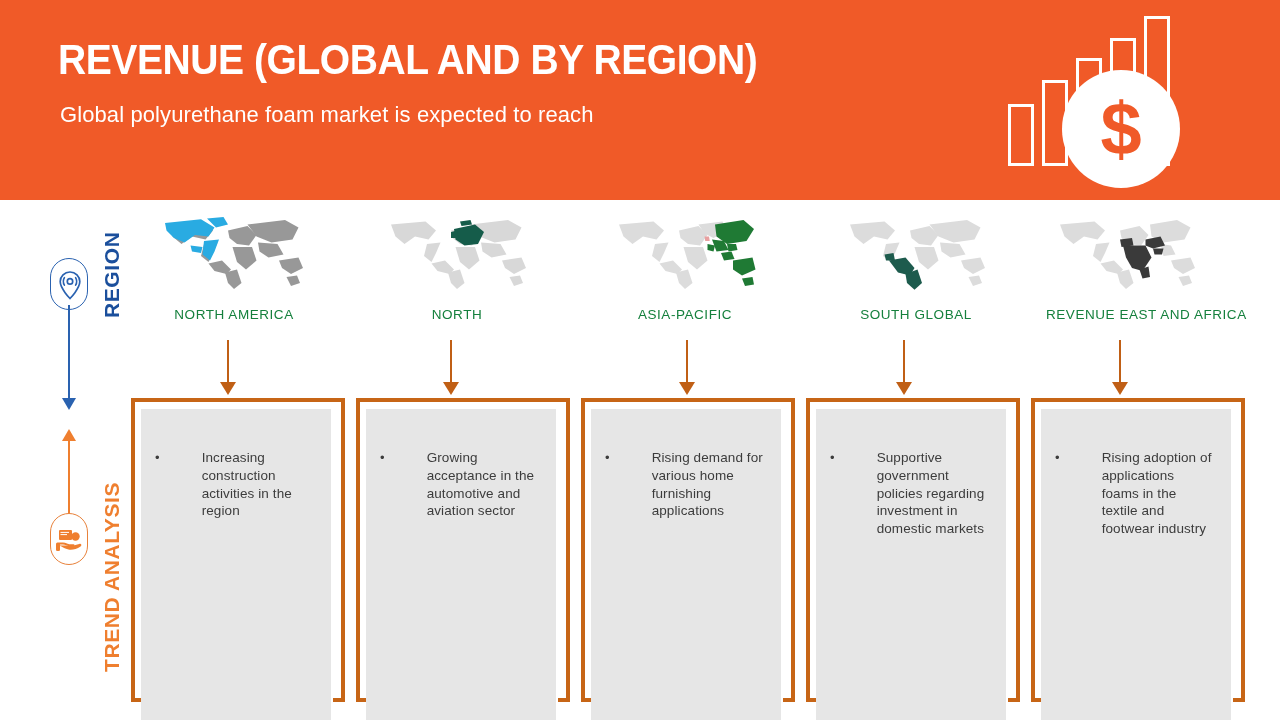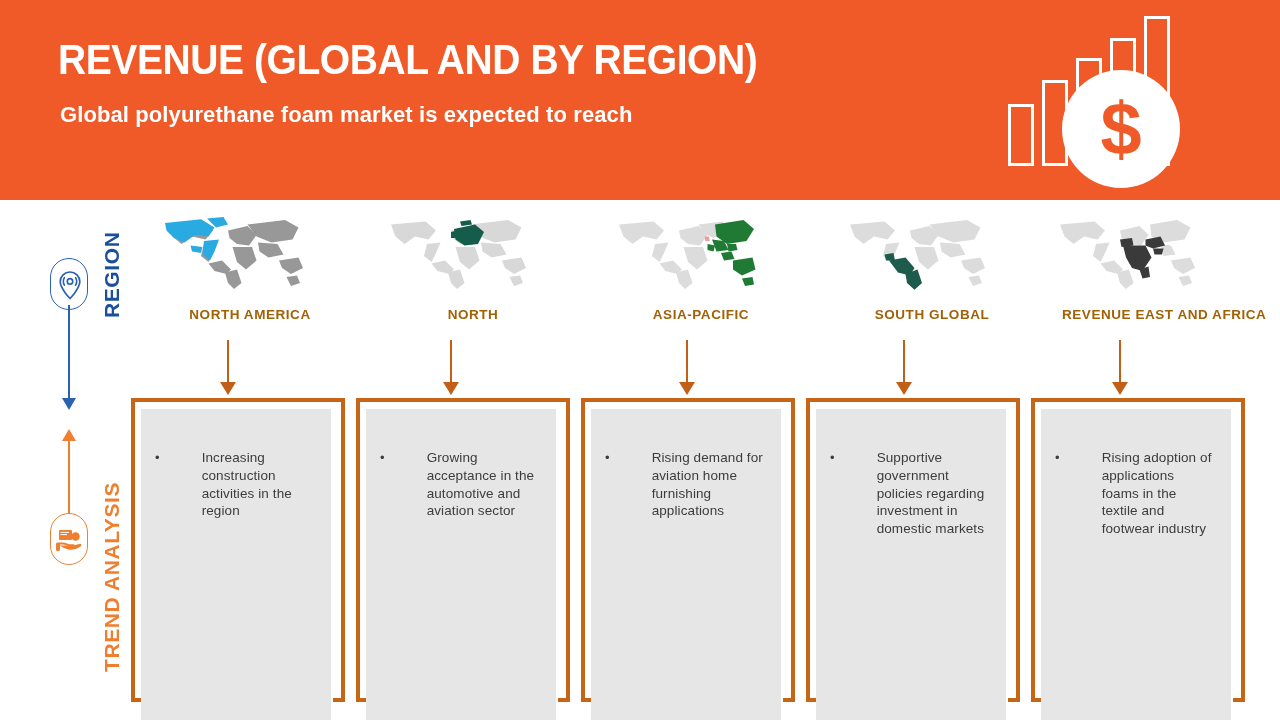"Global polyurethane foam market is" .header-sub { font-weight: 700 -> 400 }
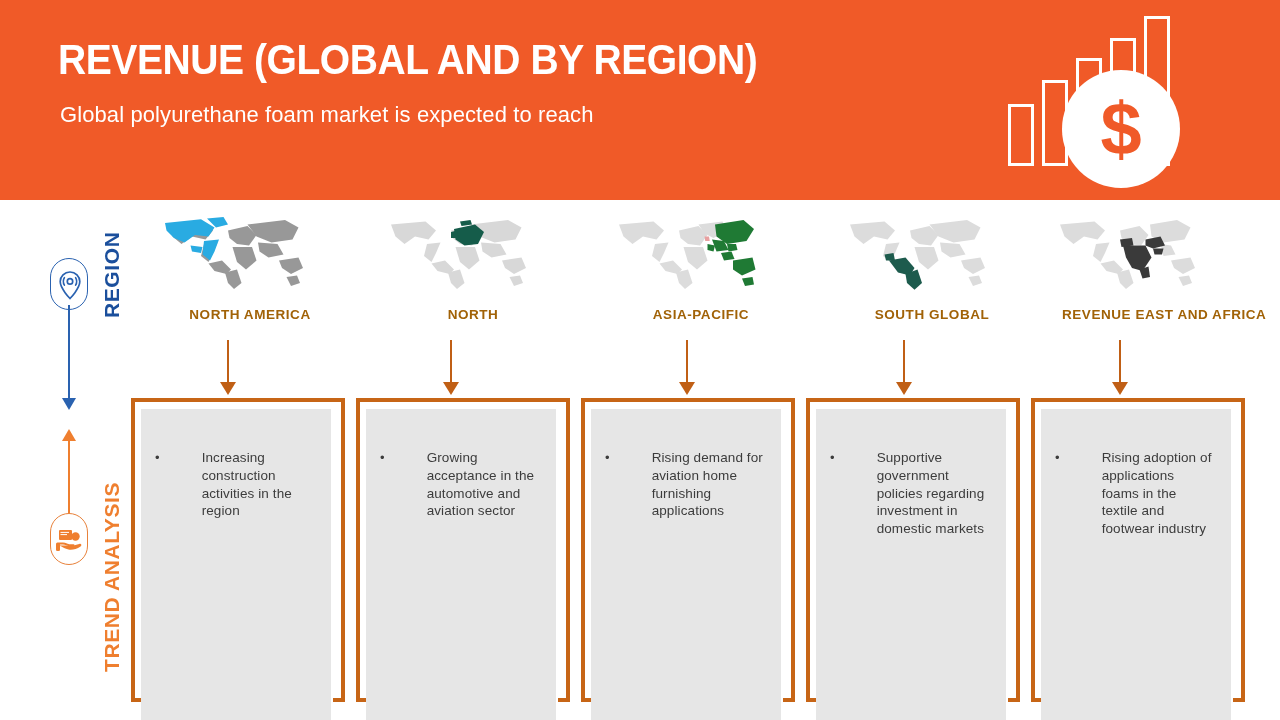"NORTH AMERICA" .region-name { color: #a16207 -> #15803d; font-weight: 700 -> 400; left: 16px -> 0 }
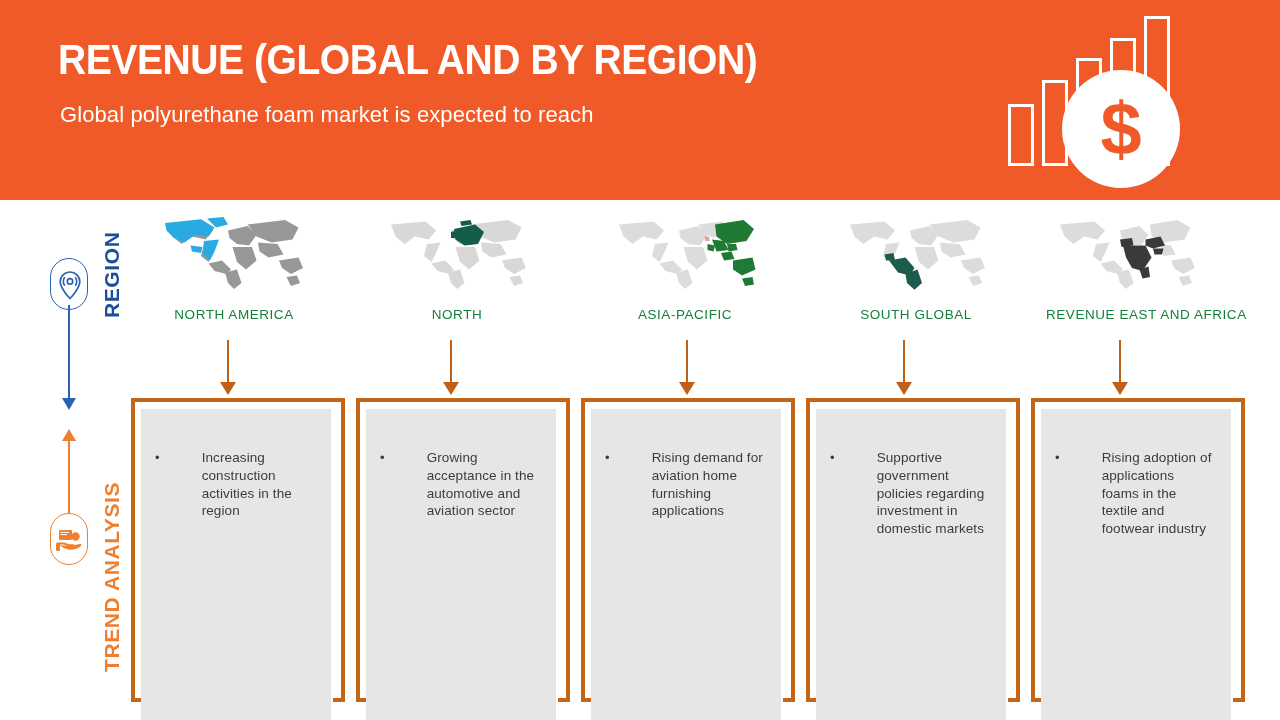"Rising demand for aviation home" span.txt { text: aviation -> various }
